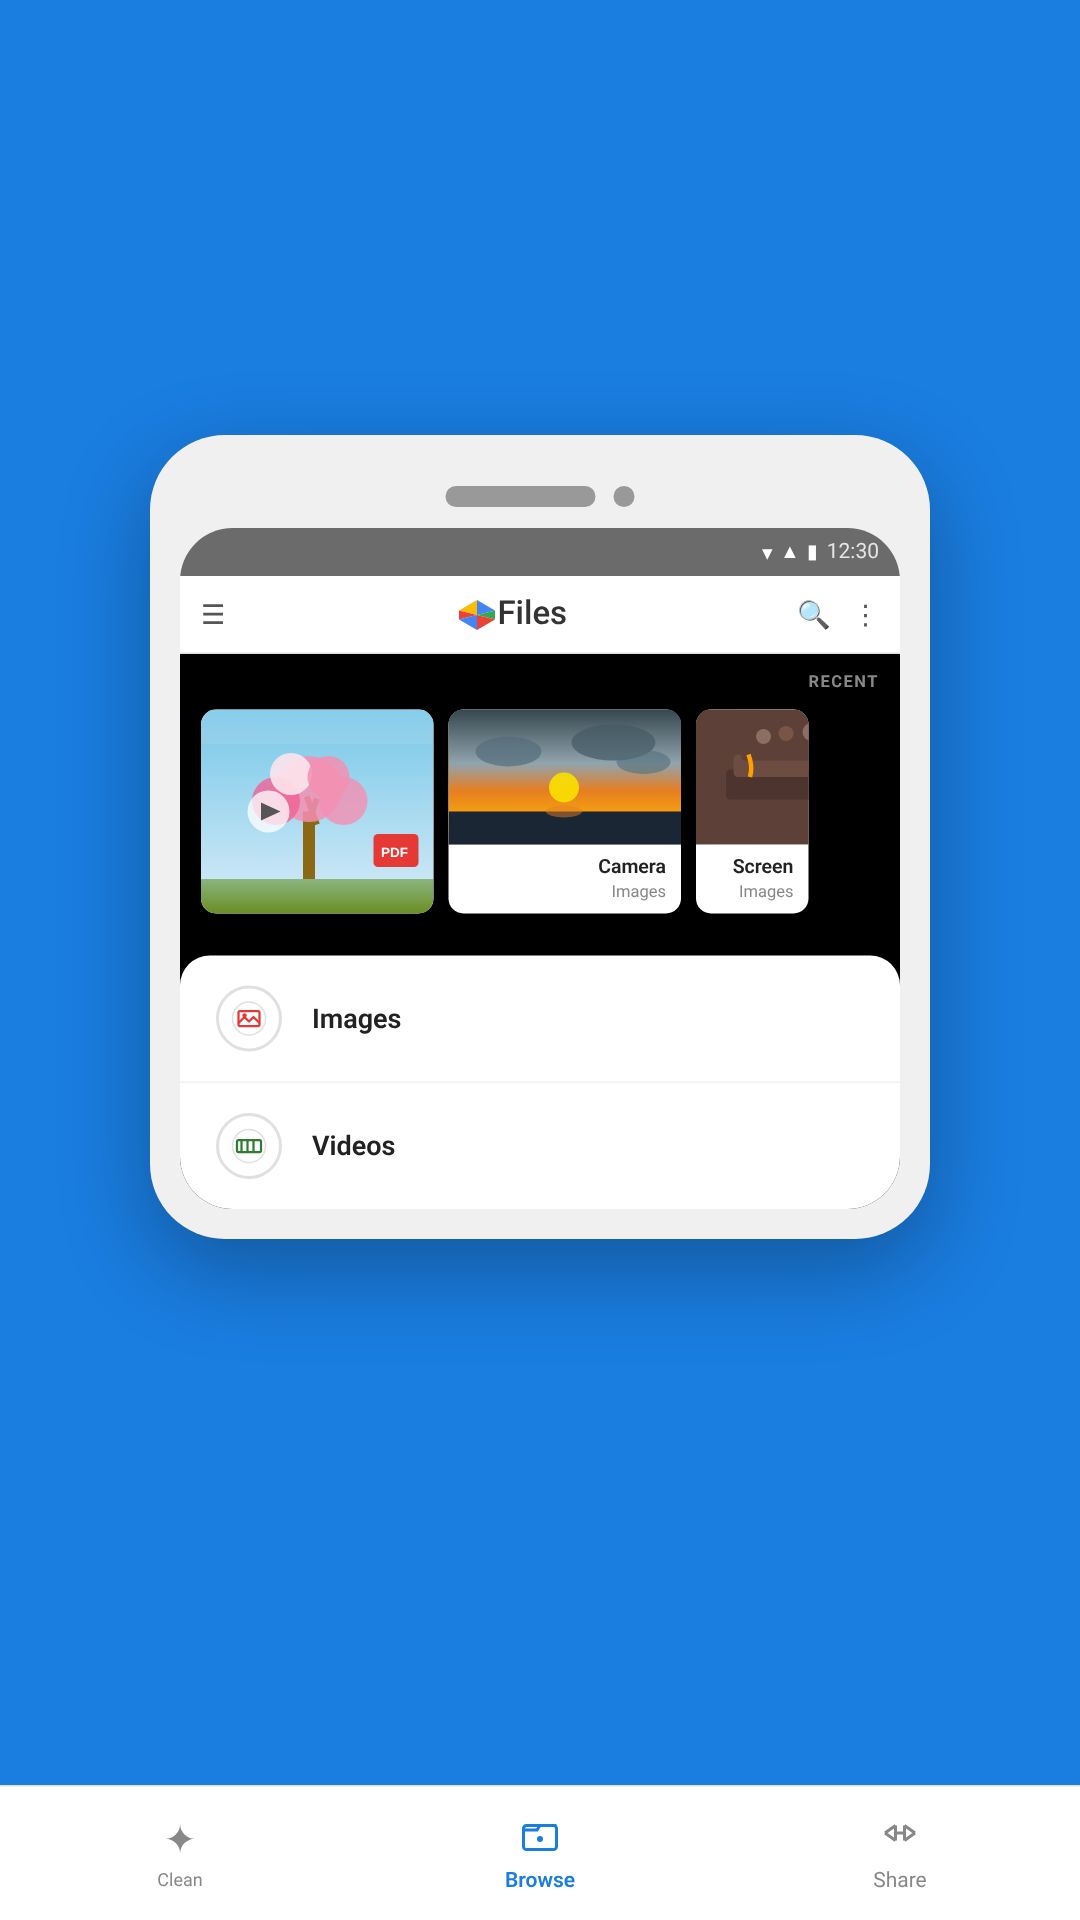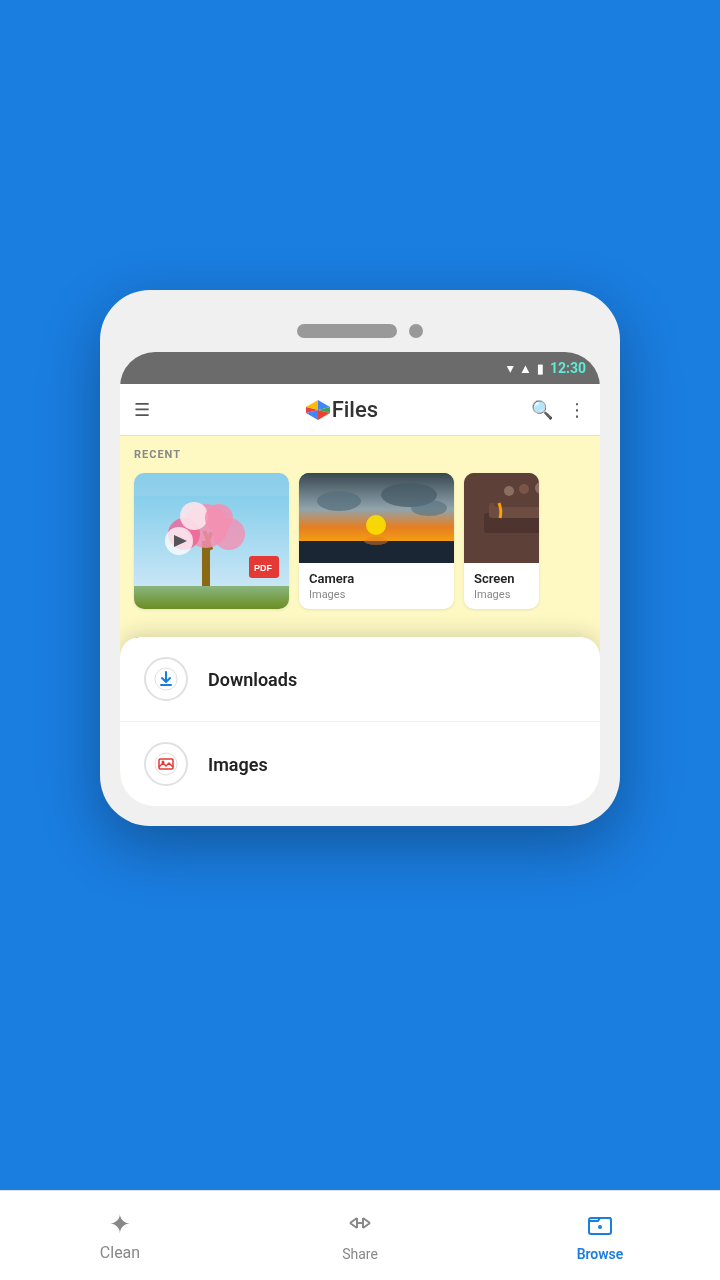"12:30" .status-time { color: #5eead4 -> #e5e5e5; font-weight: 700 -> 400 }
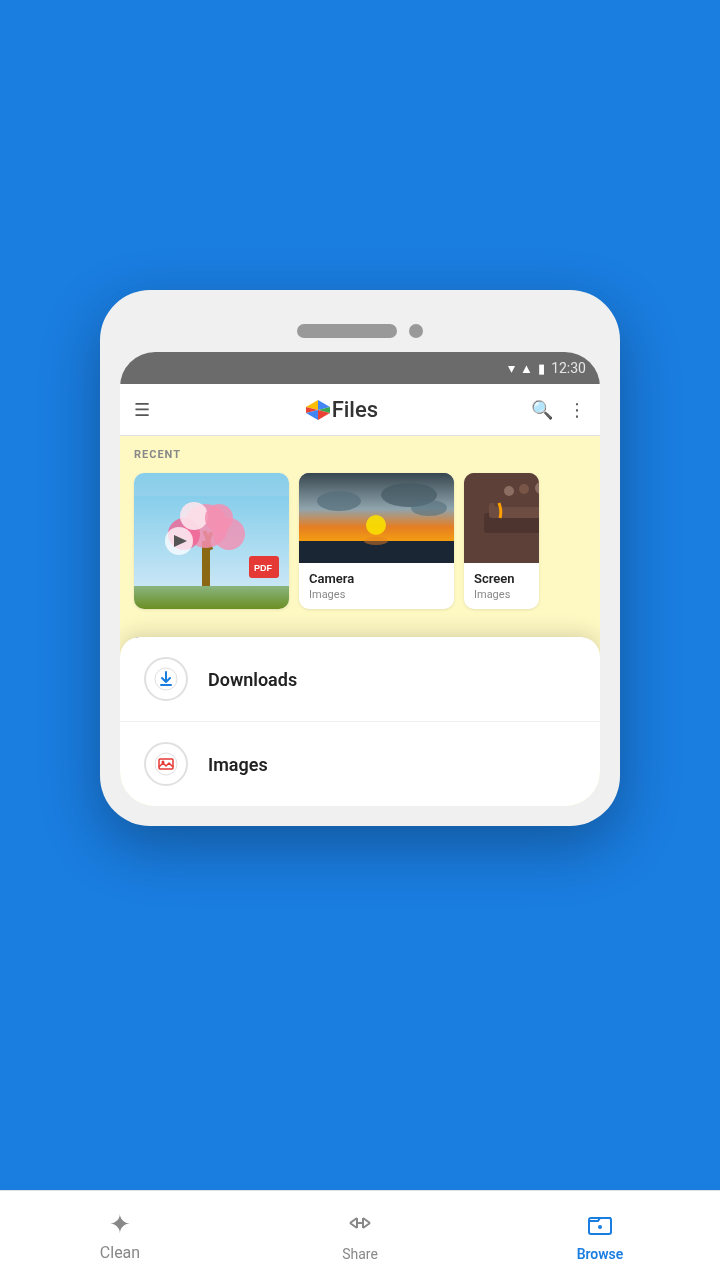"RECENT" .app-content { background: #fef9c3 -> #000000; text-align: none -> right }
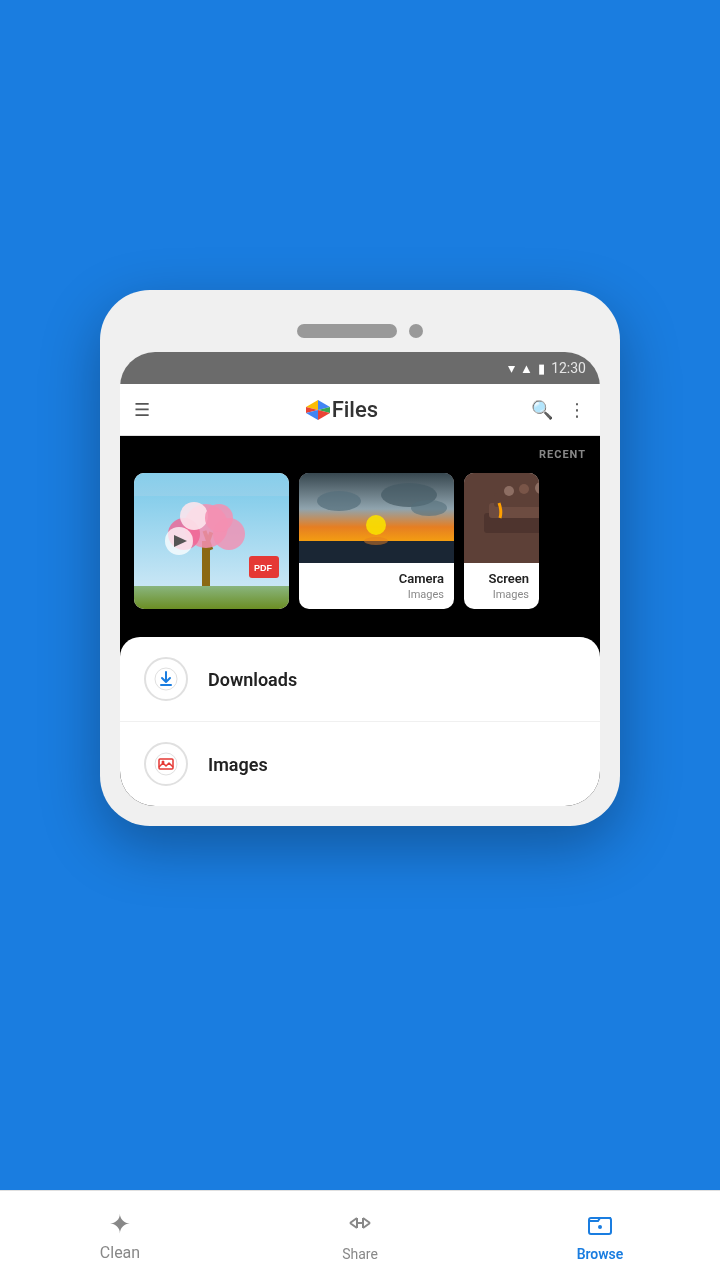"Downloads" div.category-item { html: <div> <div> <svg> <circle></circle> <path></path> <line></line> </svg> </div> <span>Downloads</span> </div> -> none }
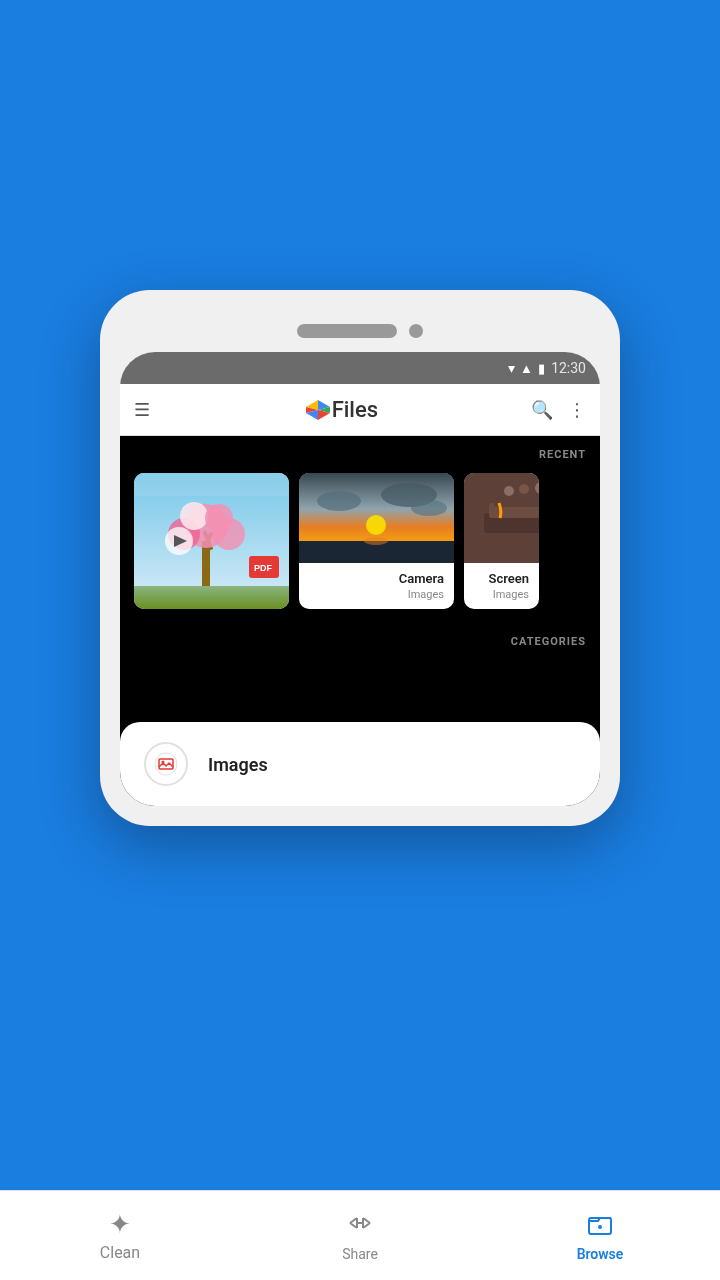"Videos" div.category-item { html: none -> <div> <div> <svg> <circle></circle> <rect></rect> <line></line> <line></line> <line></line> </svg> </div> <span>Videos</span> </div> }
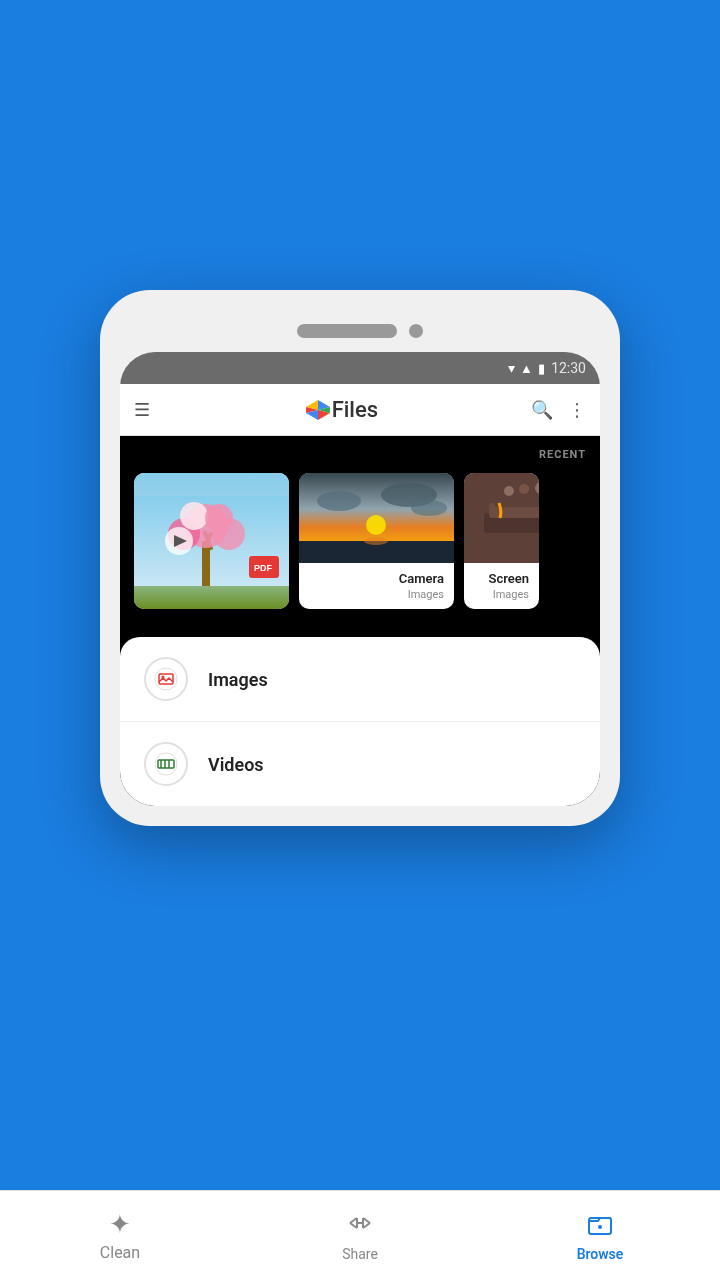"Clean" span.nav-label { font-size: 16px -> 12px }
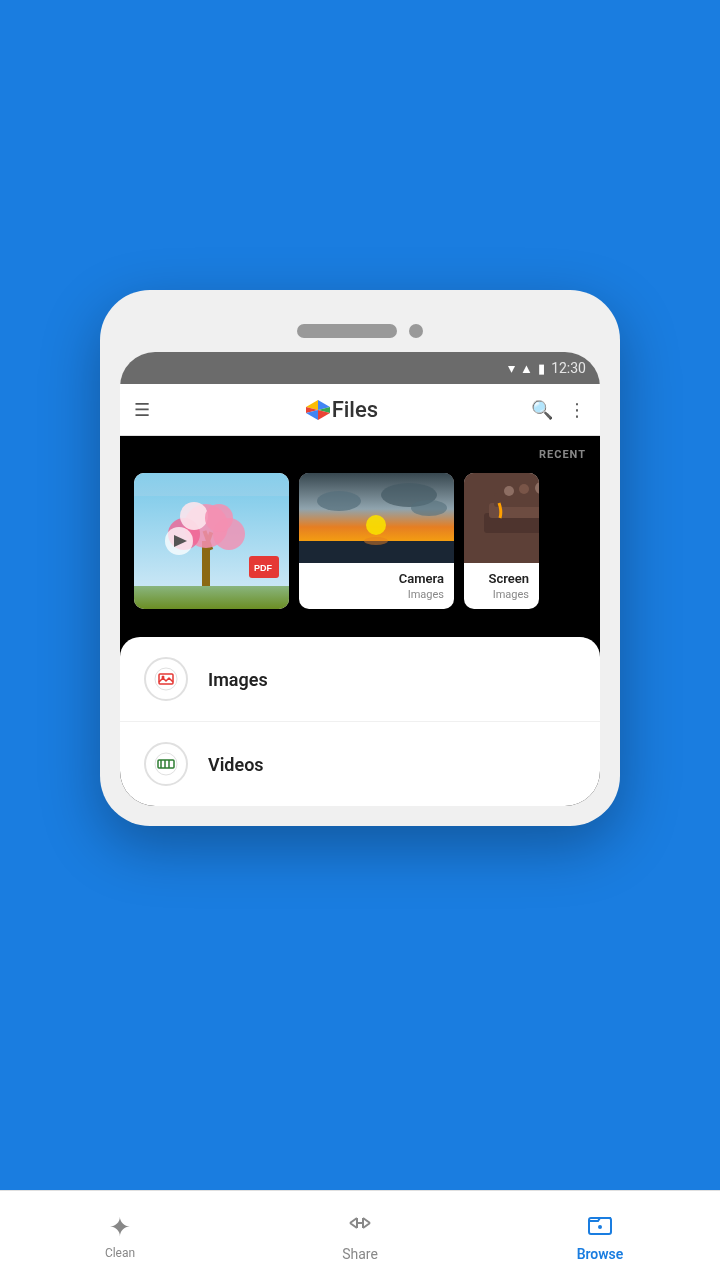"Share" div.nav-item { order: before "Browse" -> after "Browse" }
